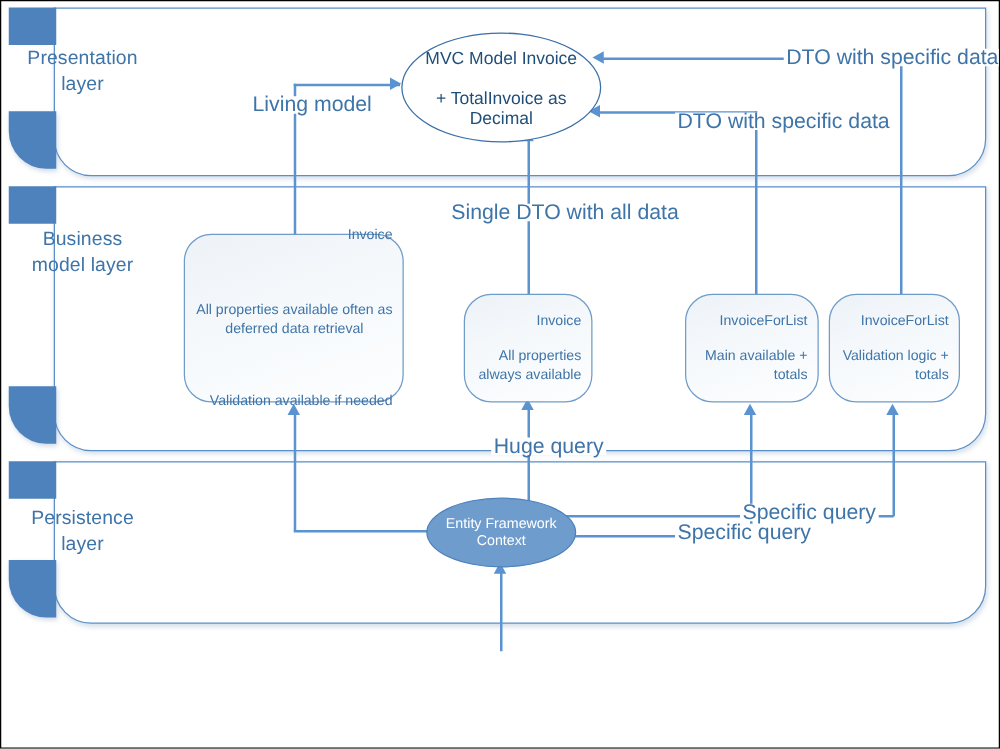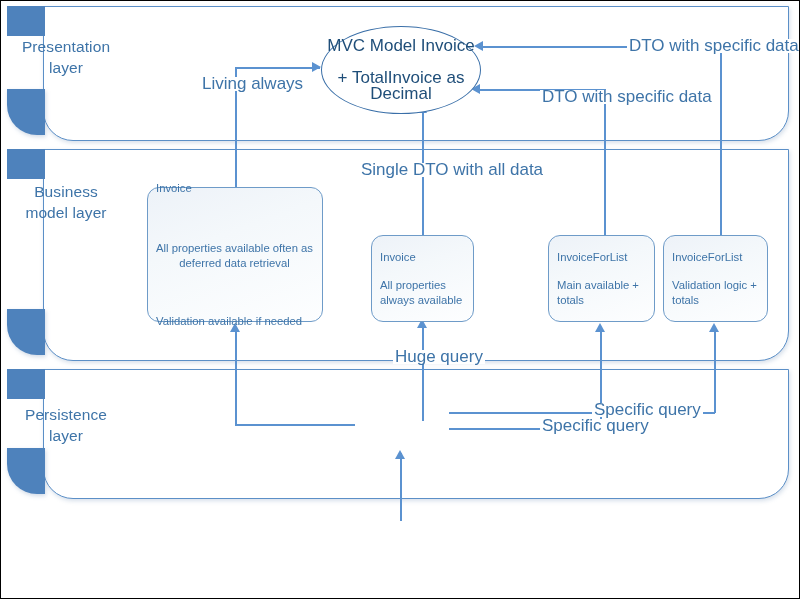"MVC Model Invoice" .ellipse.outline { font-size: 17px -> 14px }
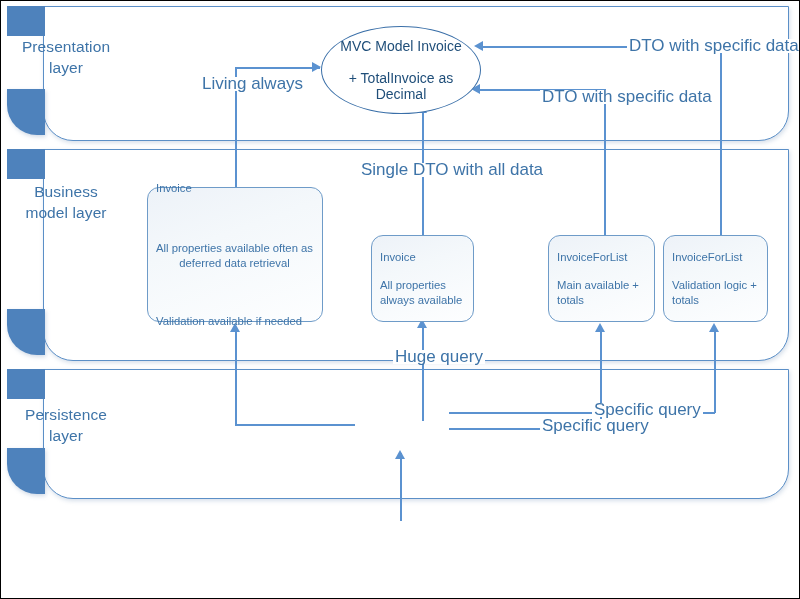"Living always" div.edge-label { text: always -> model }
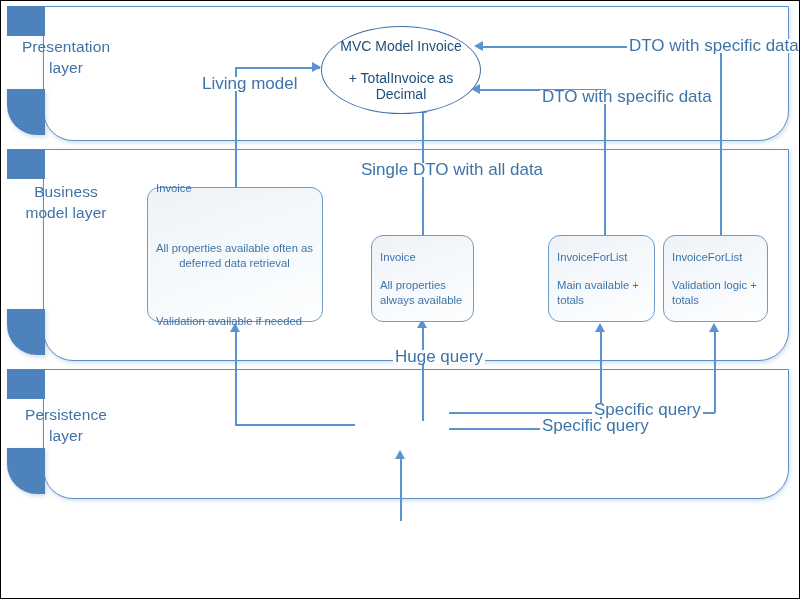"Invoice" .box { align-items: flex-start -> flex-end; border-radius: 12px -> 22px }
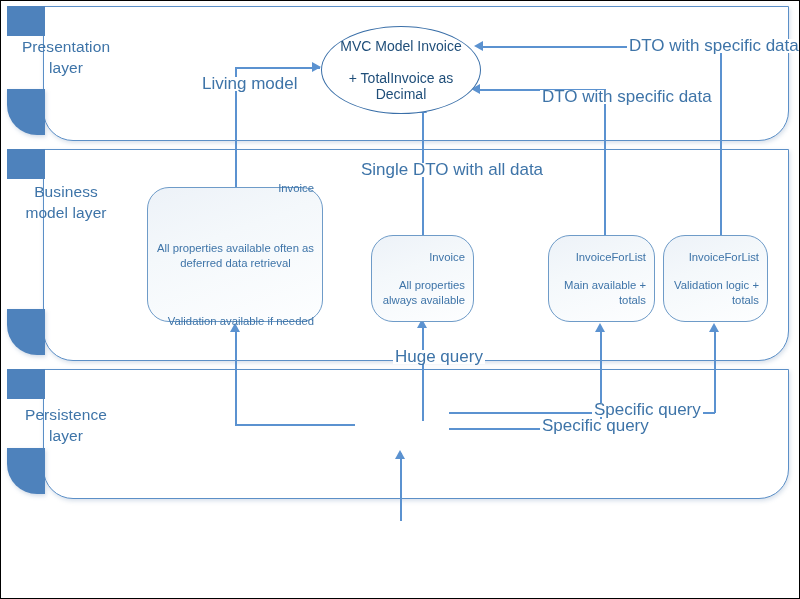"Entity Framework" div.ellipse { html: none -> <div> <span>Entity Framework</span> <span>Context</span> </div> }
